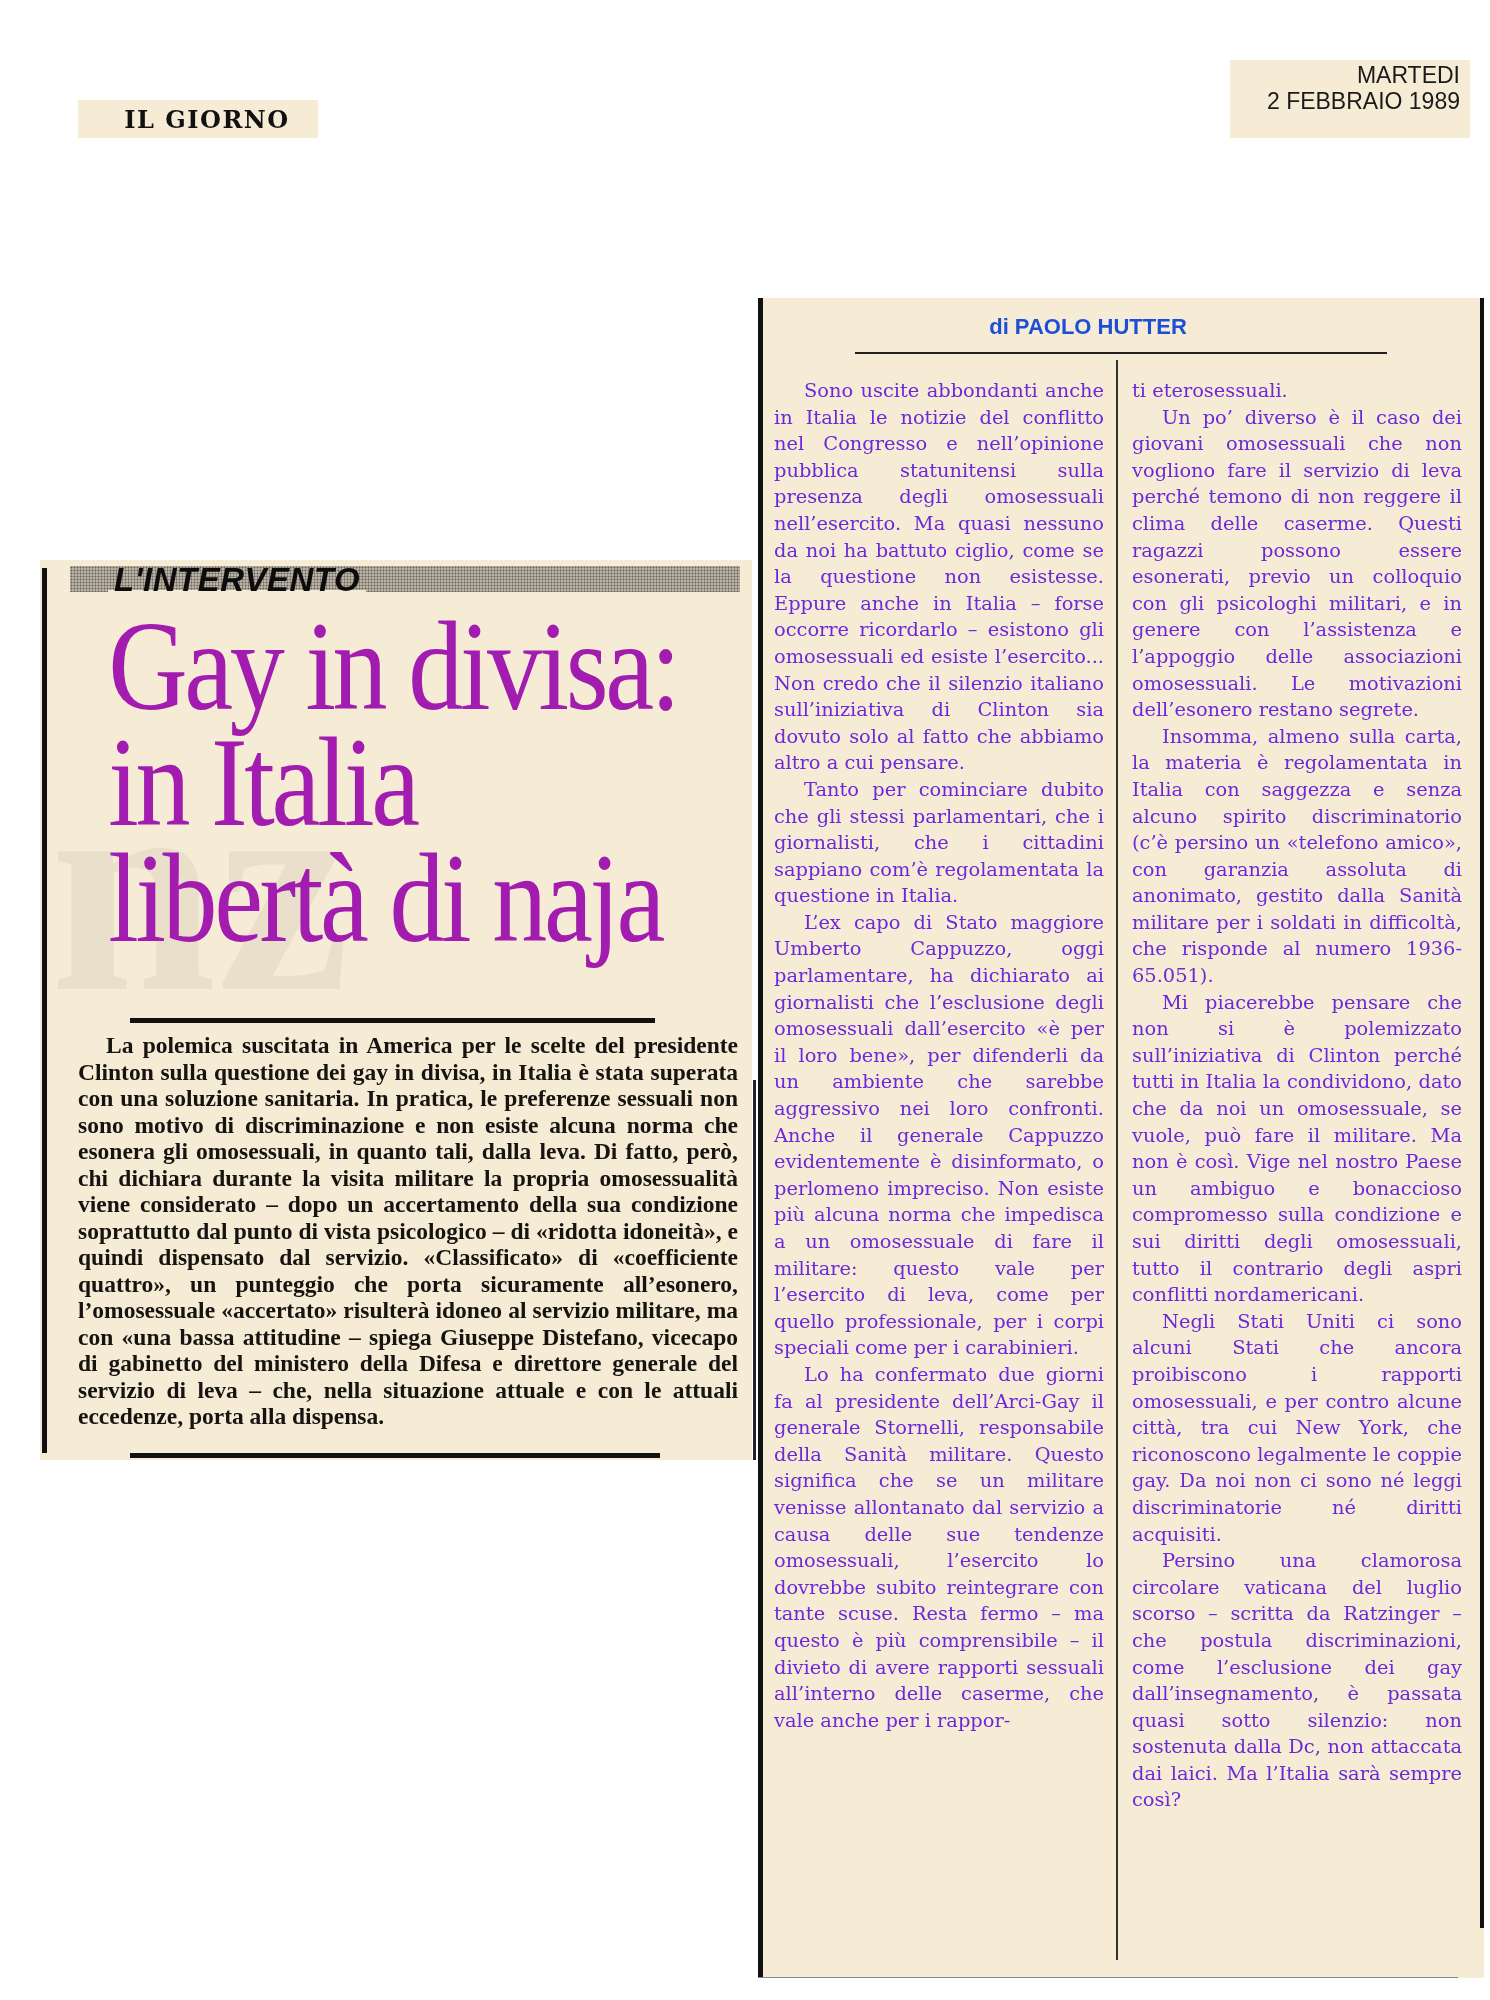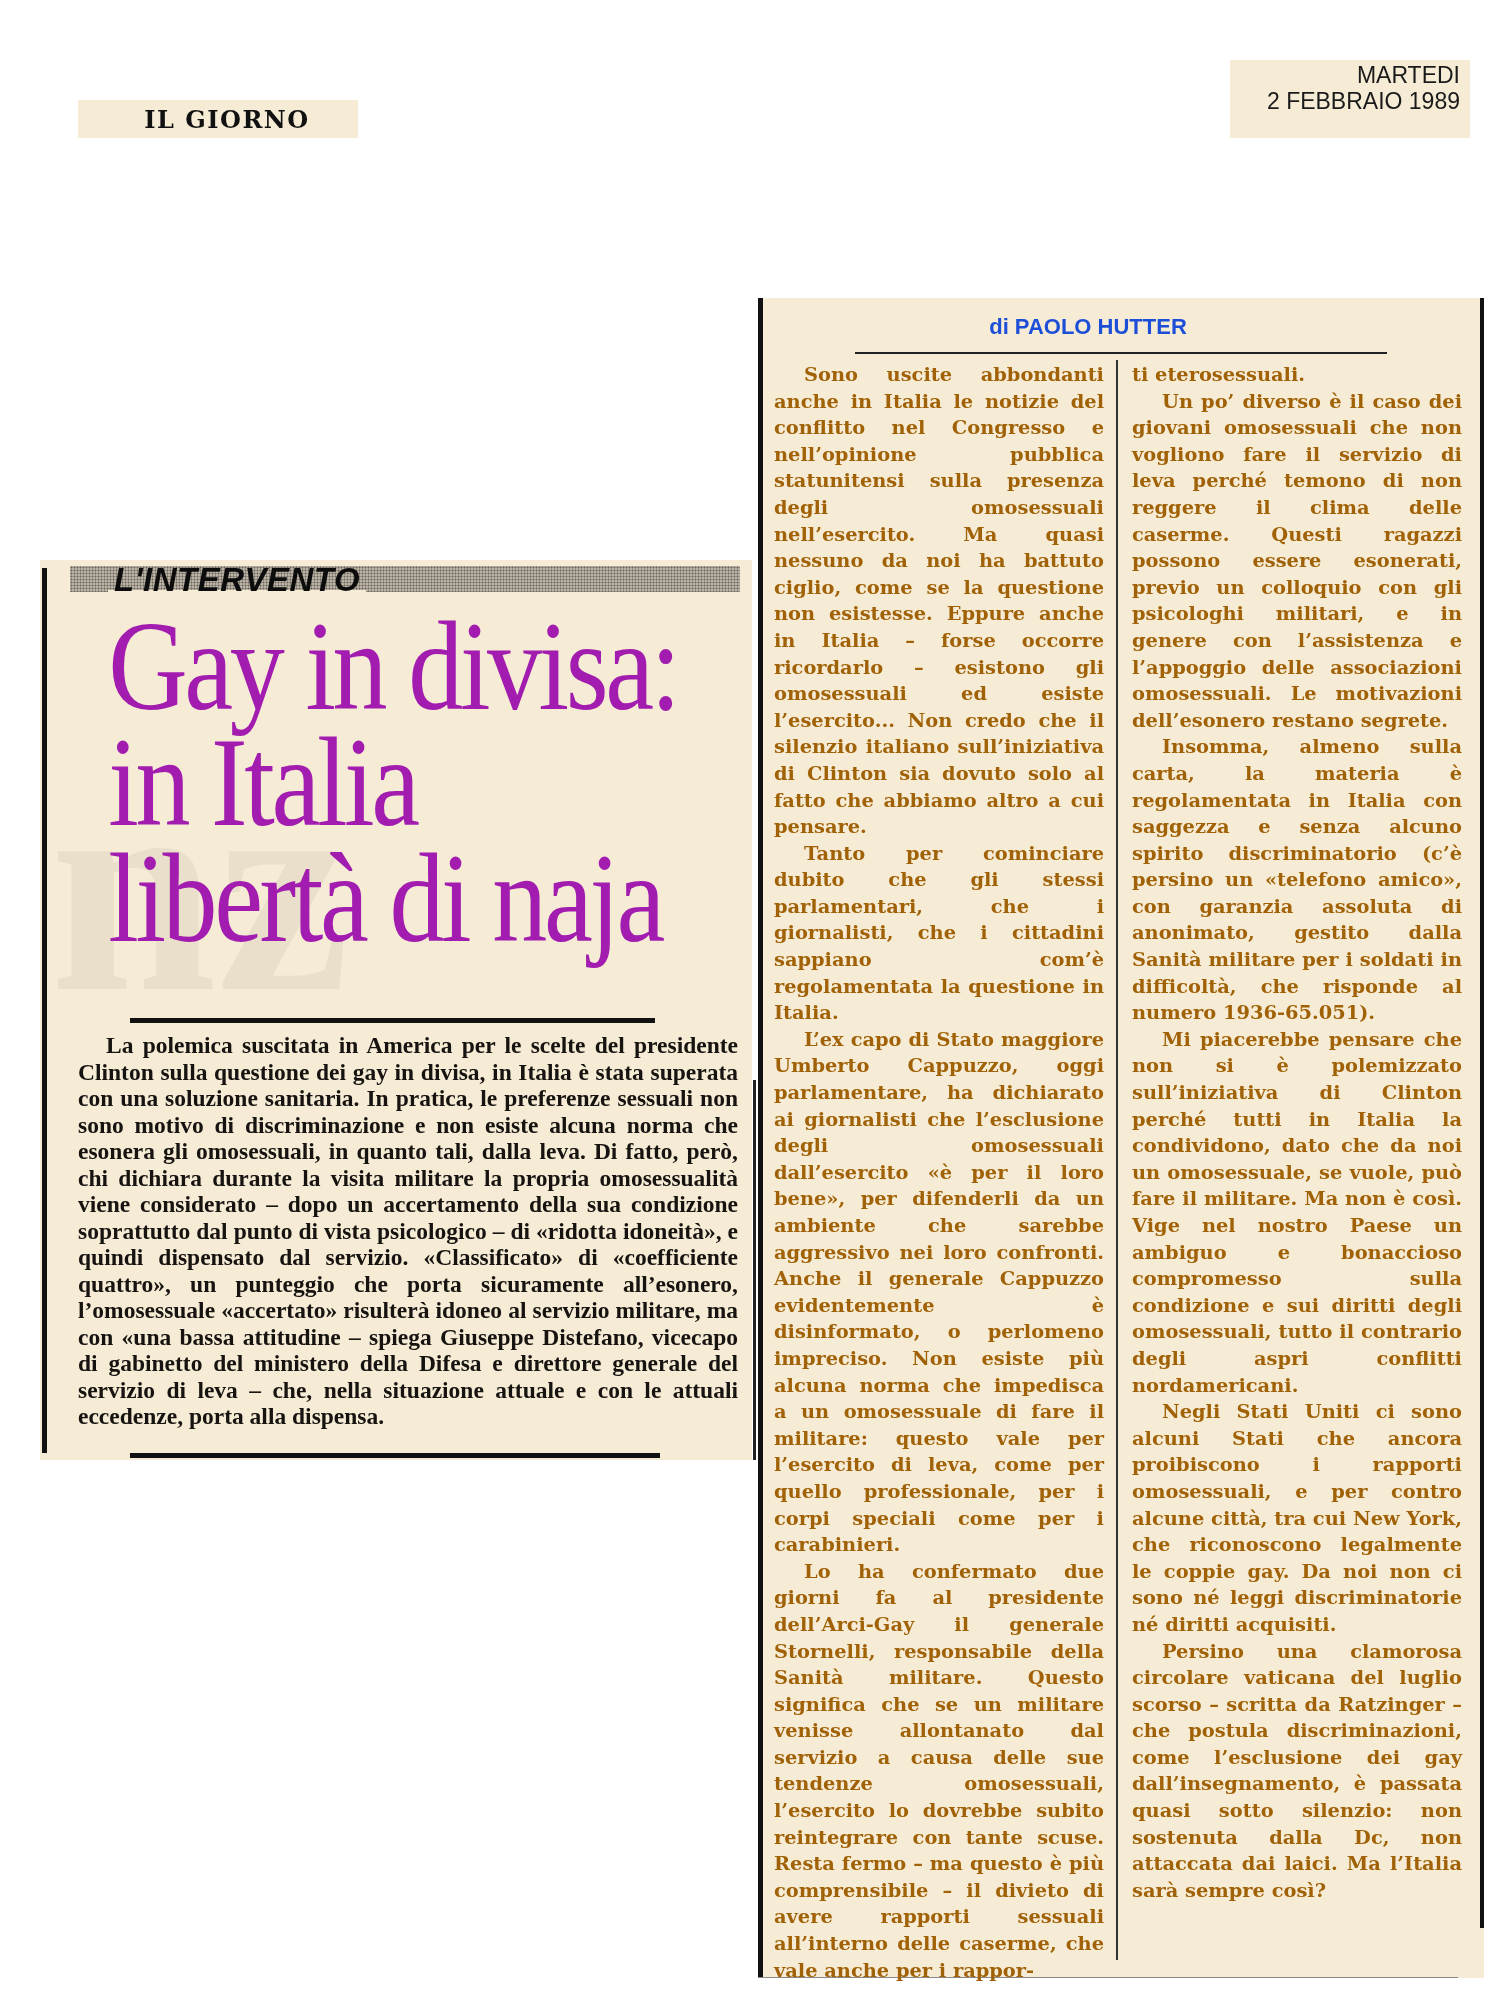"IL GIORNO" #masthead { width: 280px -> 240px }
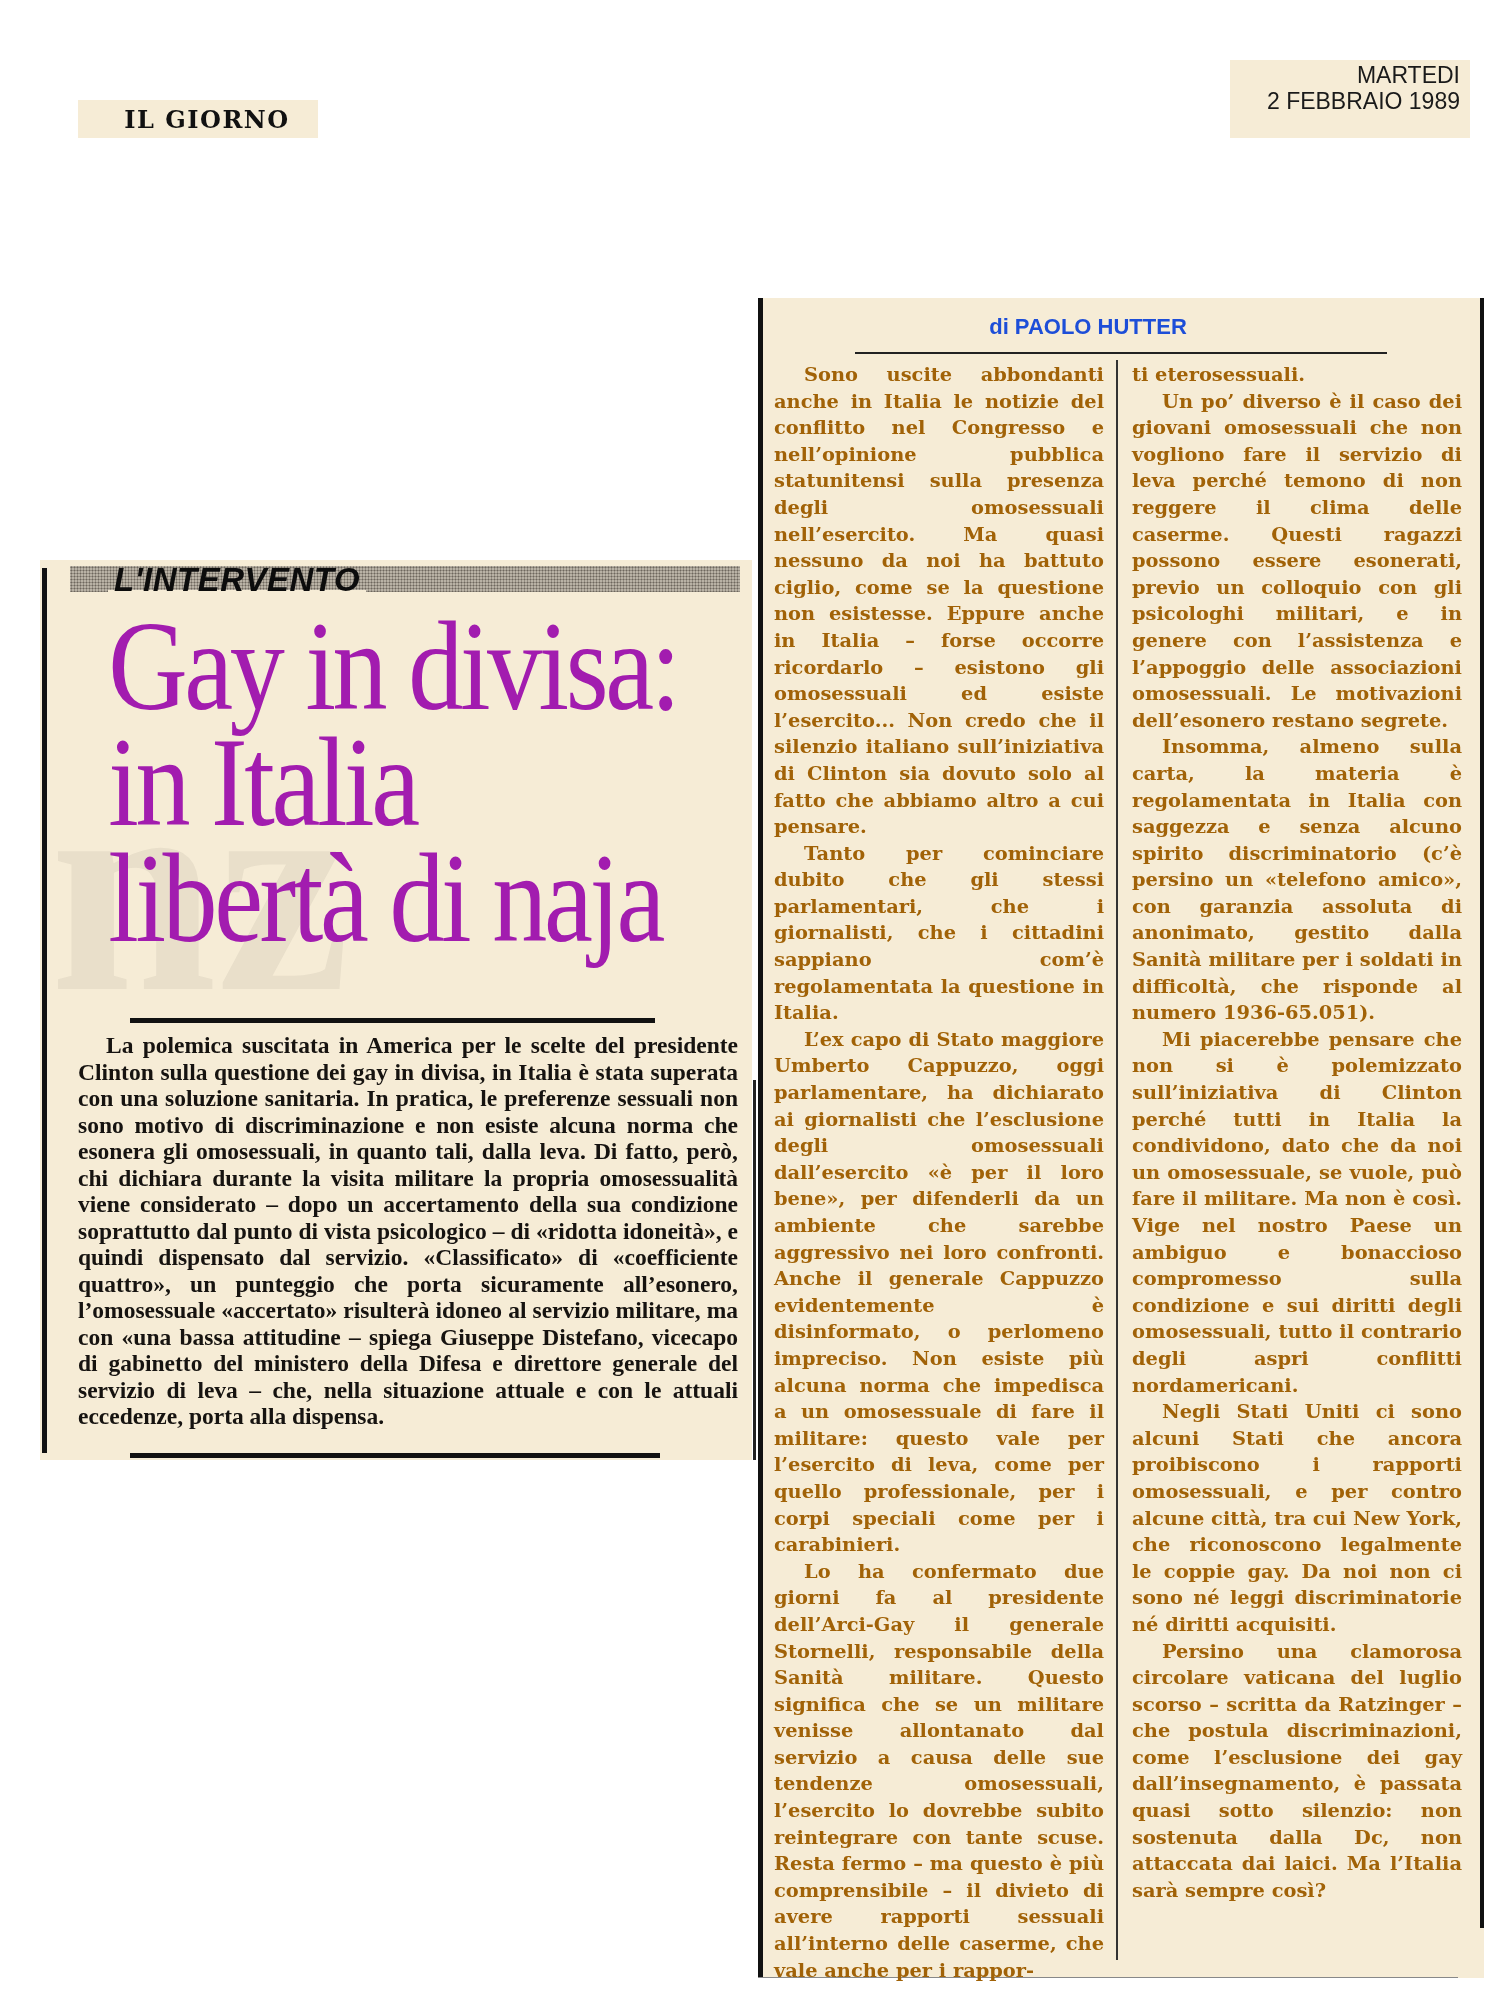"Sono uscite abbondanti anche in" .col { color: #a16207 -> #6d28d9; font-weight: bold -> none; top: 64px -> 80px }
